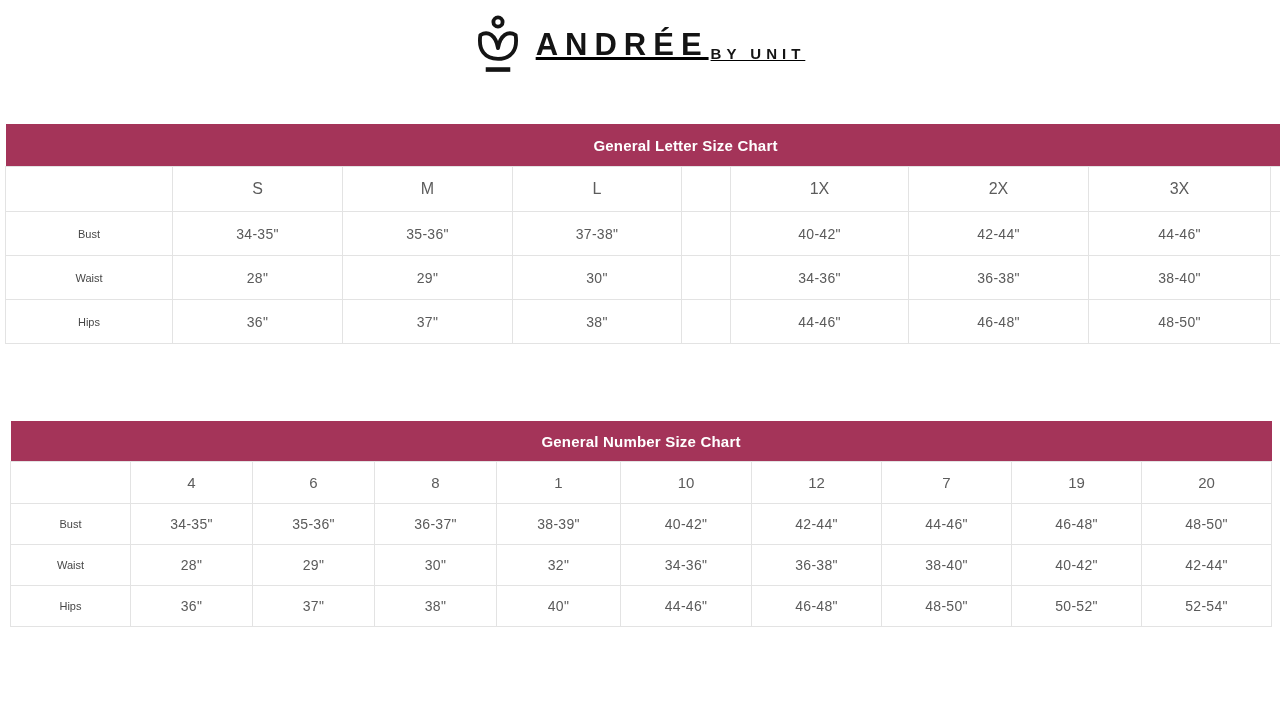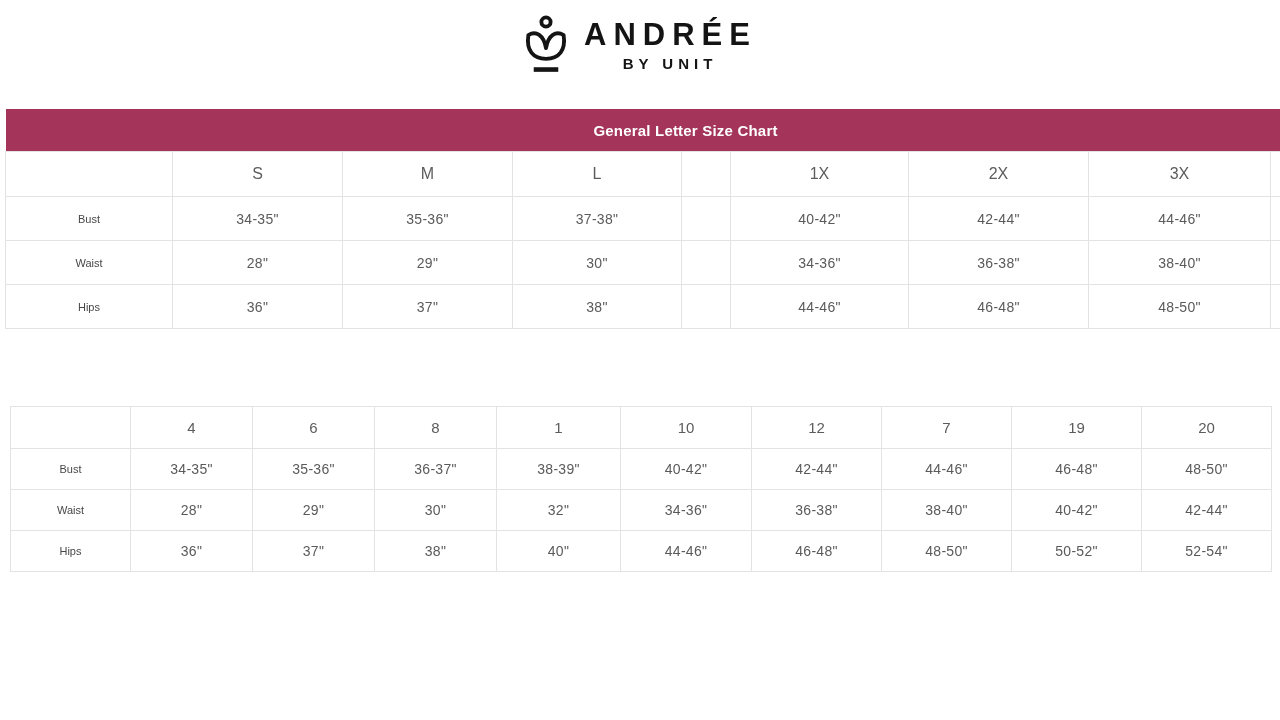"ANDRÉE" .brand { align-items: center -> flex-end; flex-direction: column -> row; text-decoration: none -> underline }
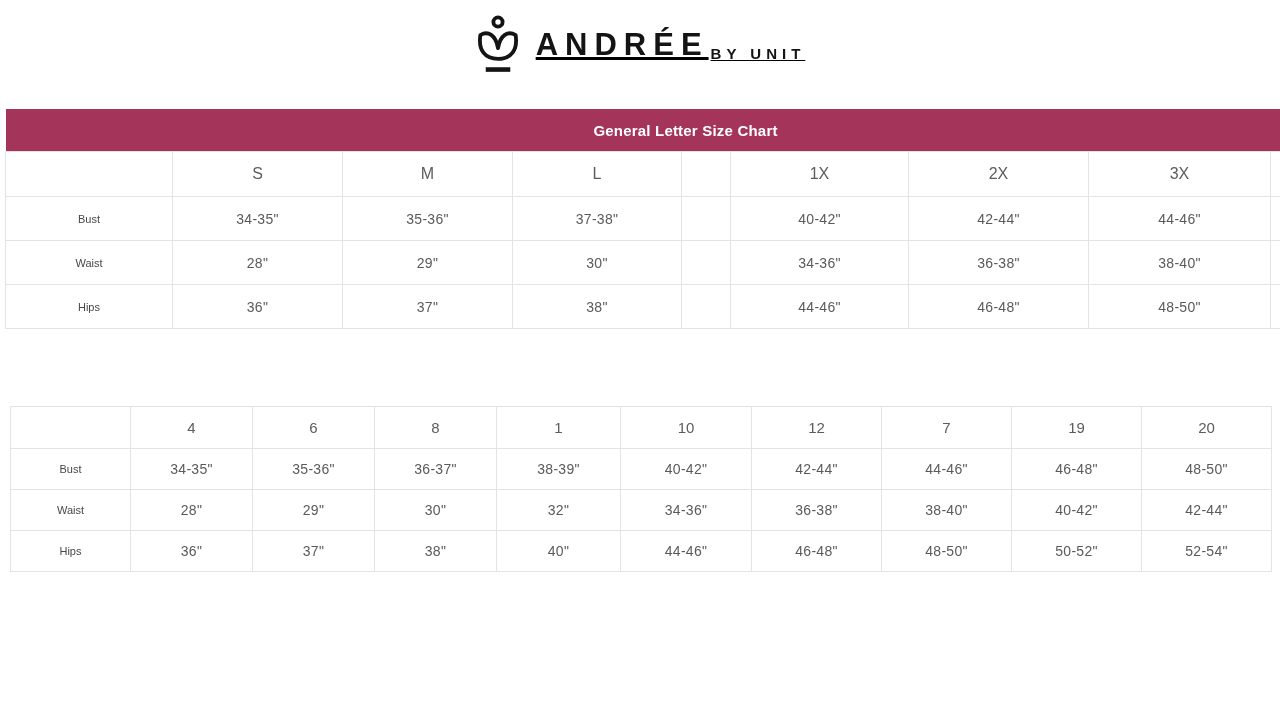"General Letter Size Chart" .letter-wrap { margin-top: 32px -> 47px }
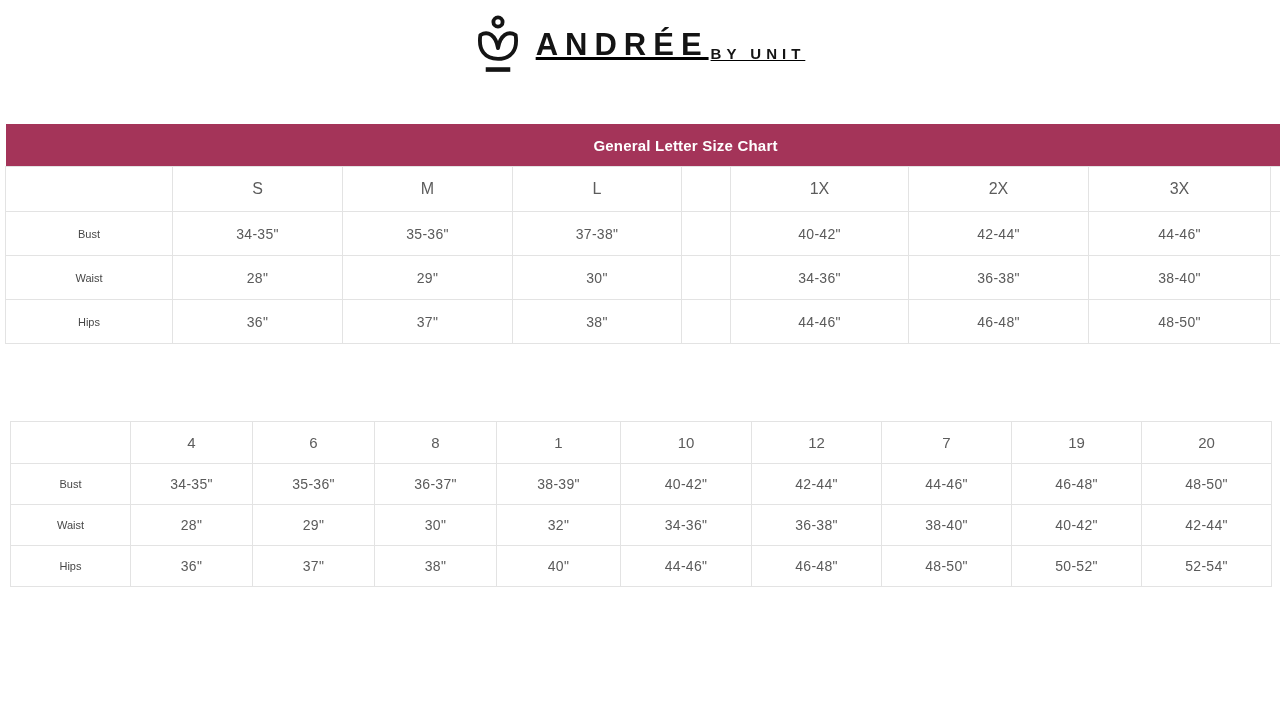"General Number Size Chart" tr { html: none -> <tr> <th>General Number Size Chart</th> </tr> }
